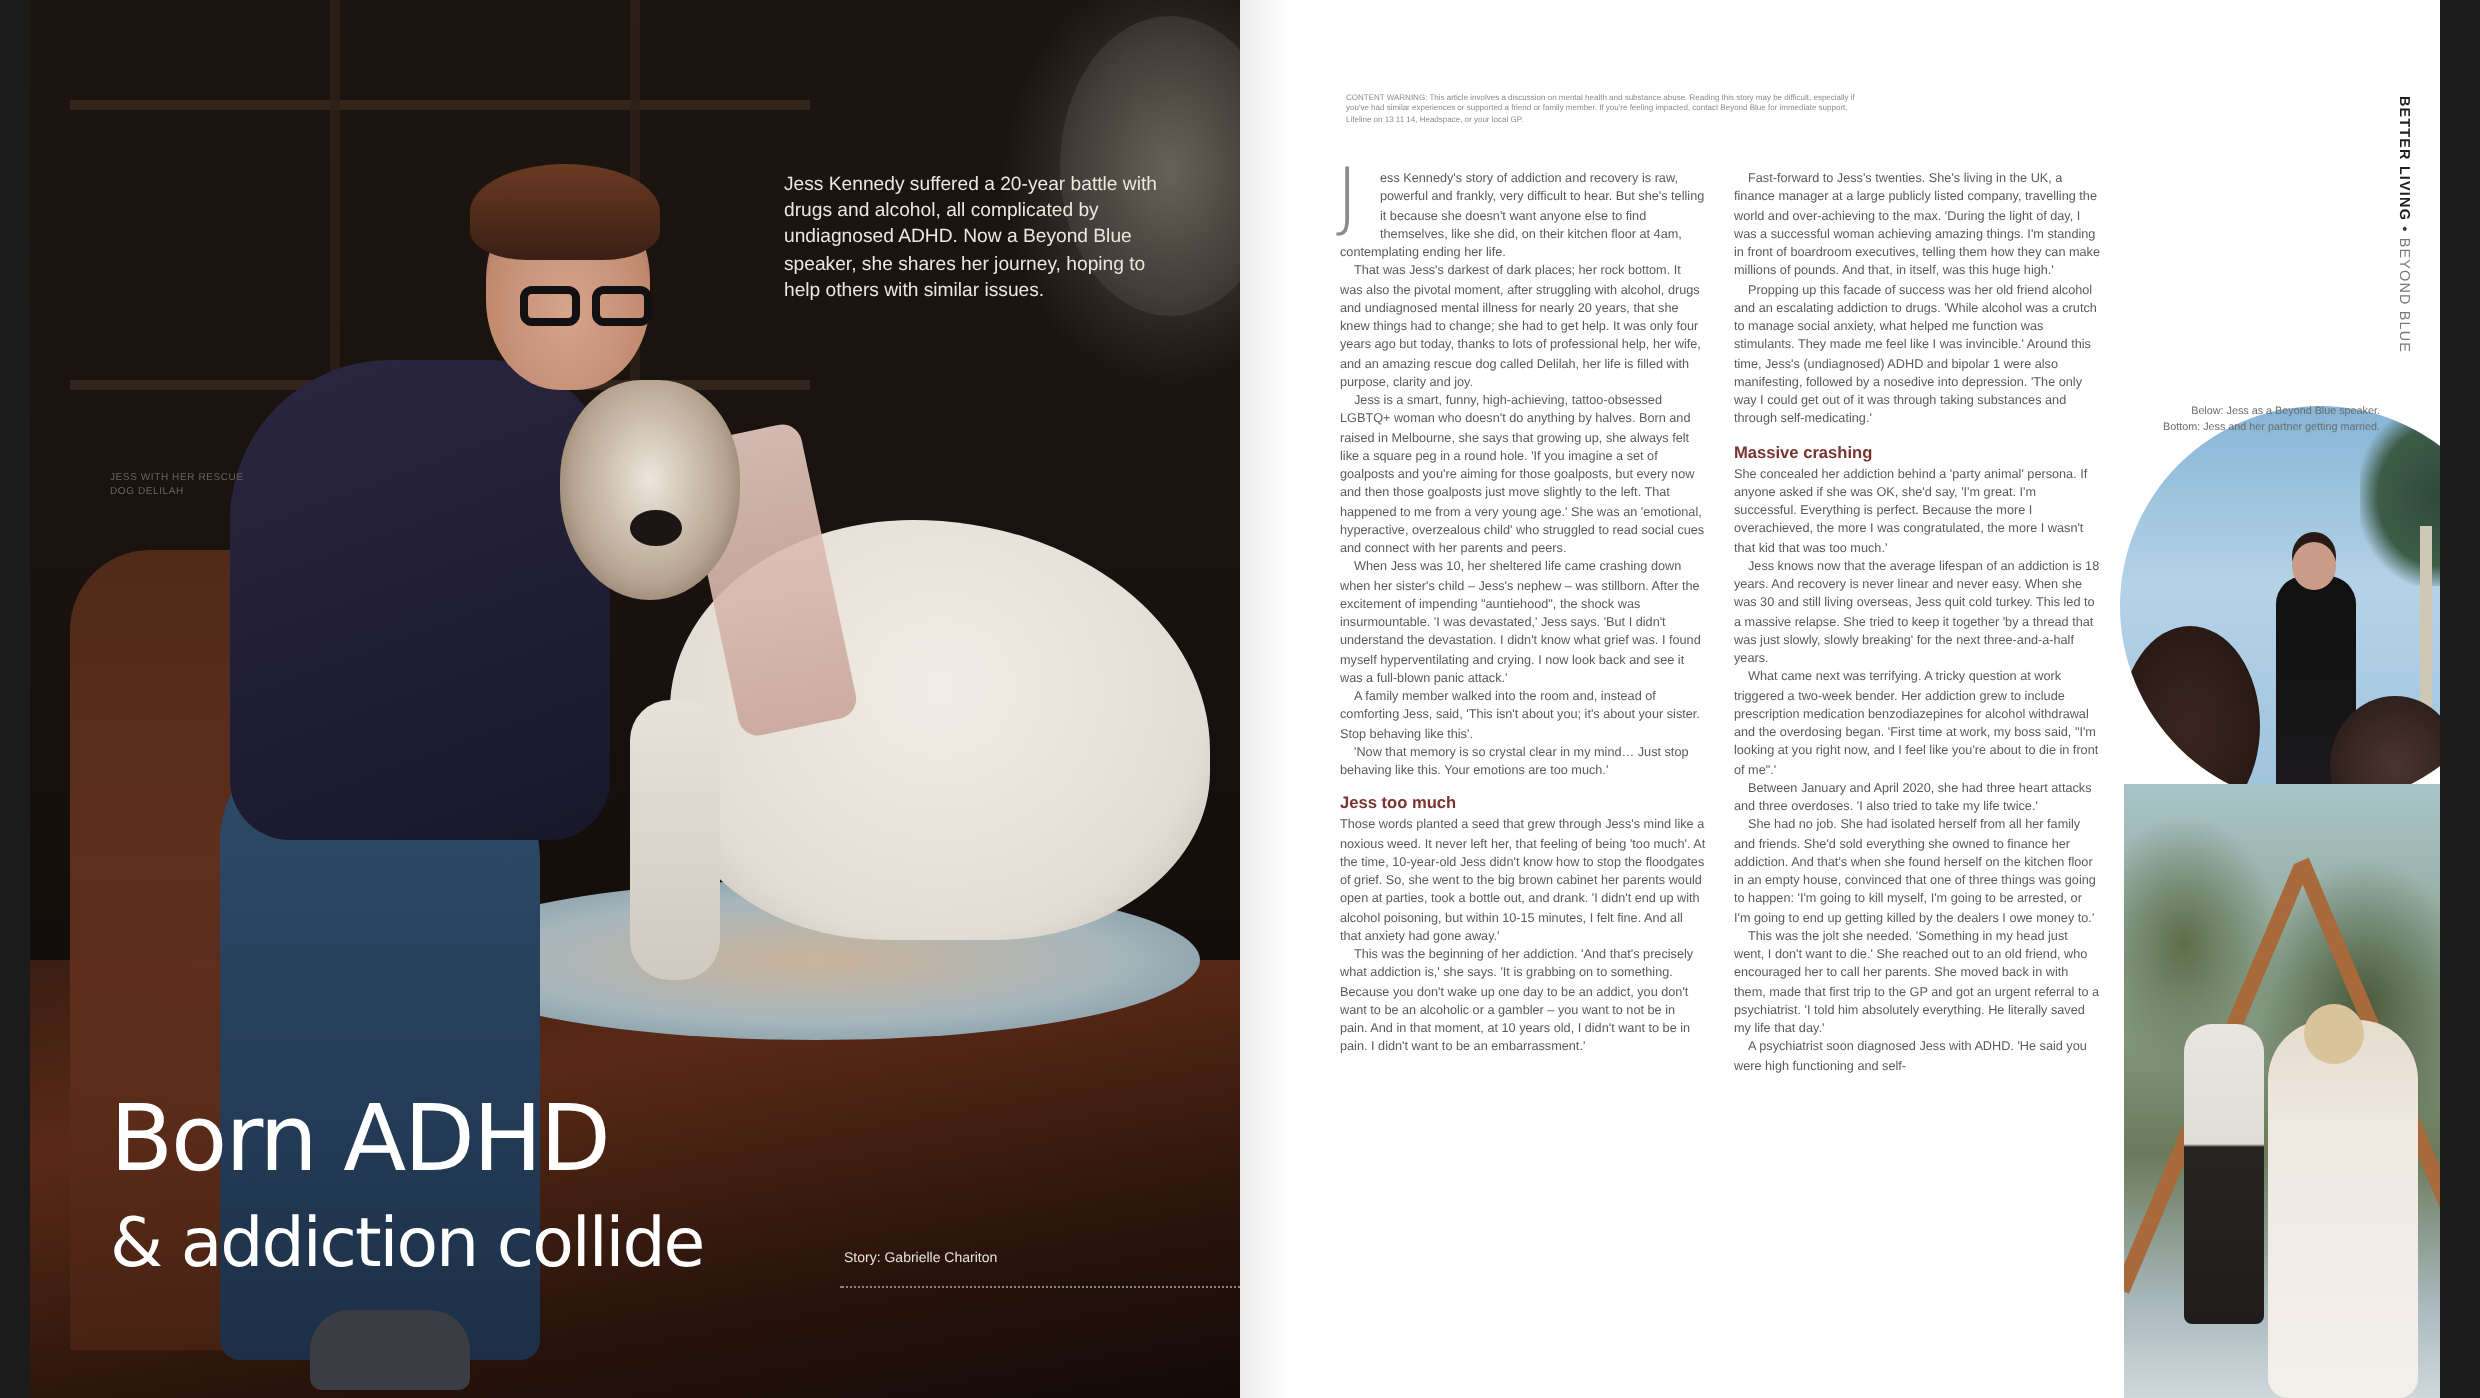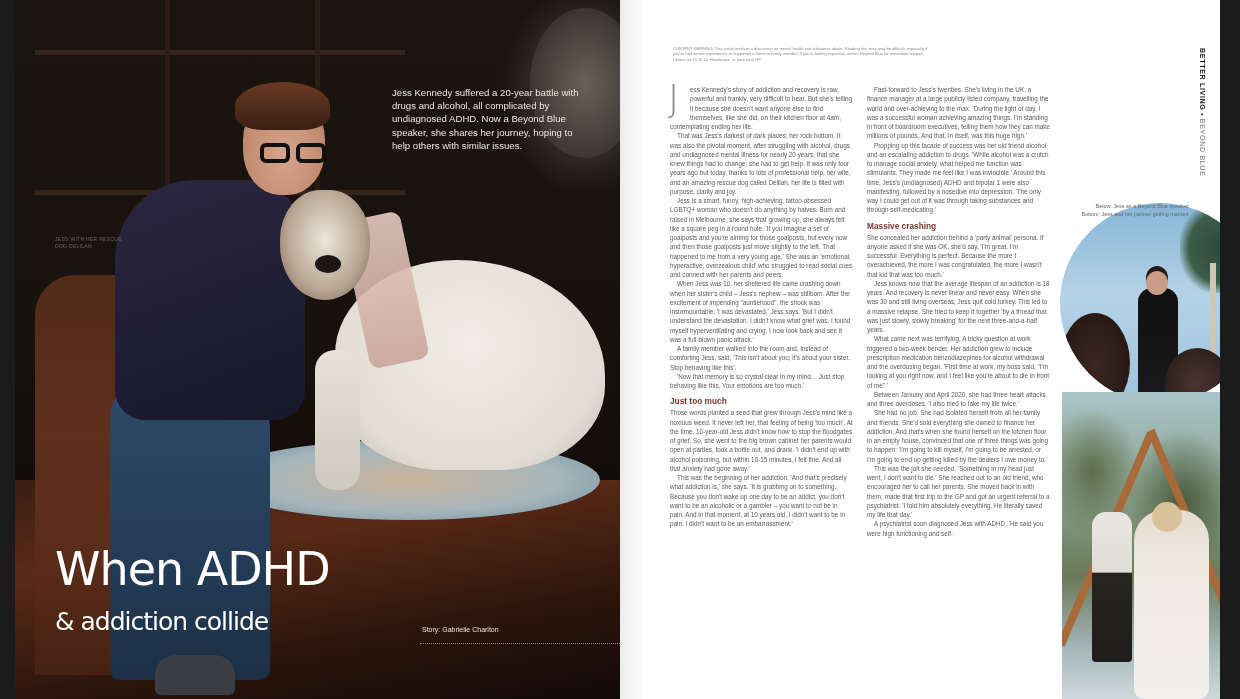"Just too much" h3 { text: Just -> Jess }
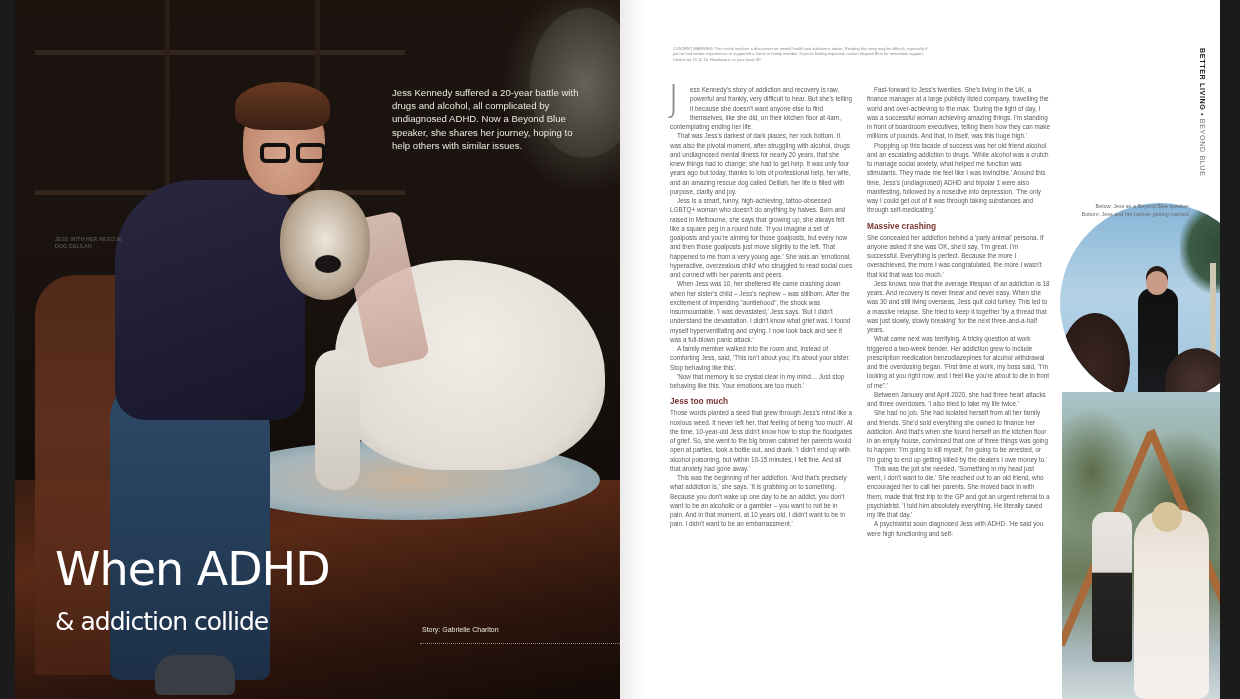"When ADHD" span.line1 { text: When -> Born }
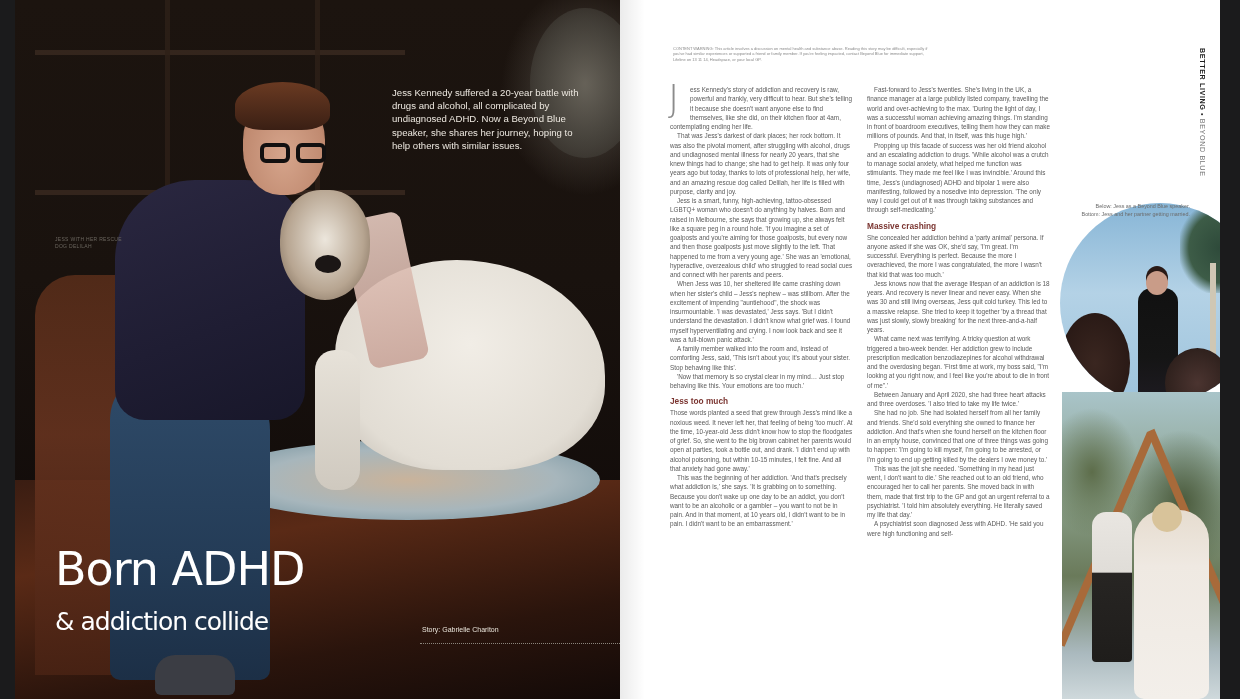"& addiction collide" .headline .line2 { font-size: 25px -> 34px }
